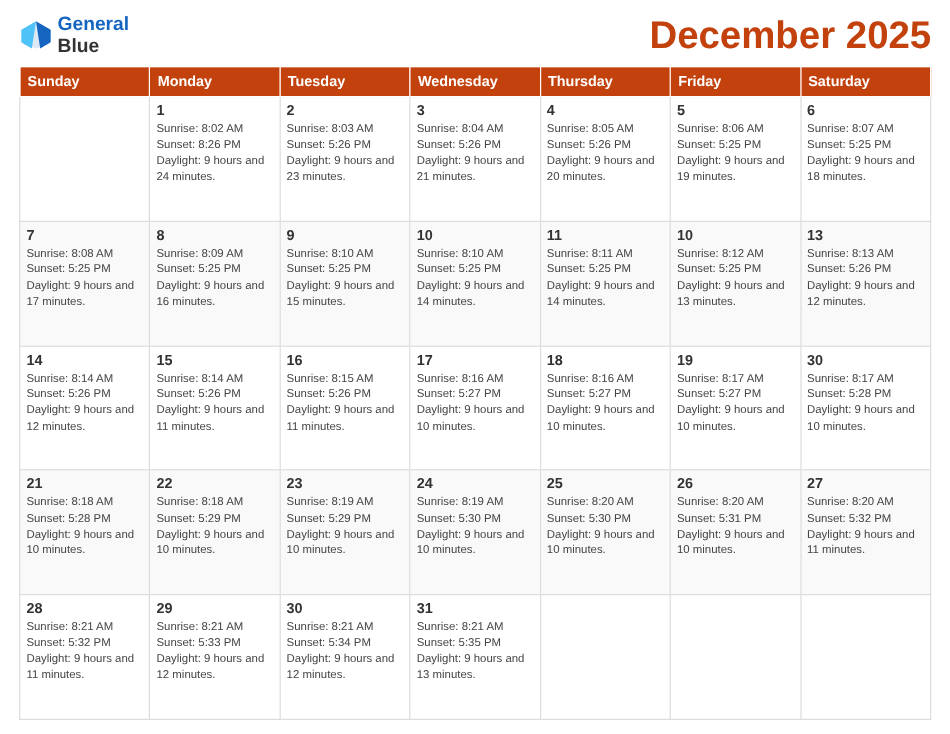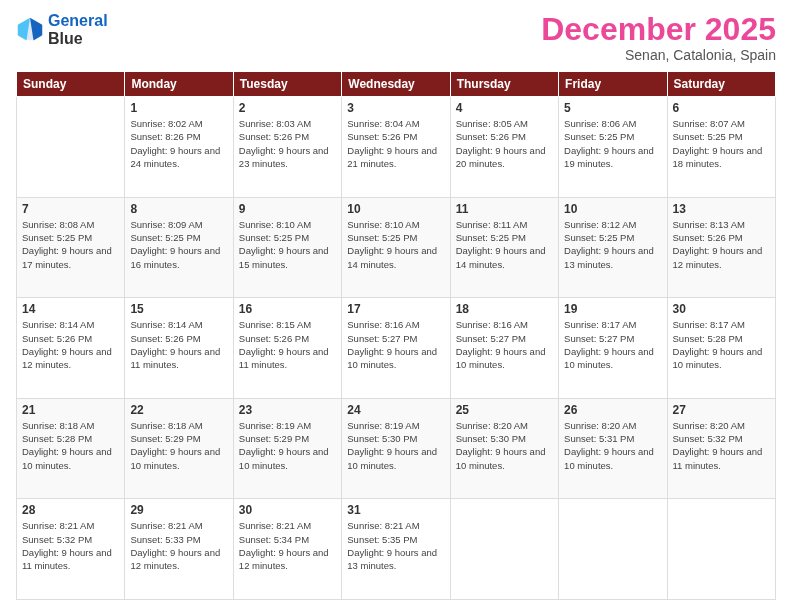"December 2025" .month-title { color: #ec4899 -> #c2410c }
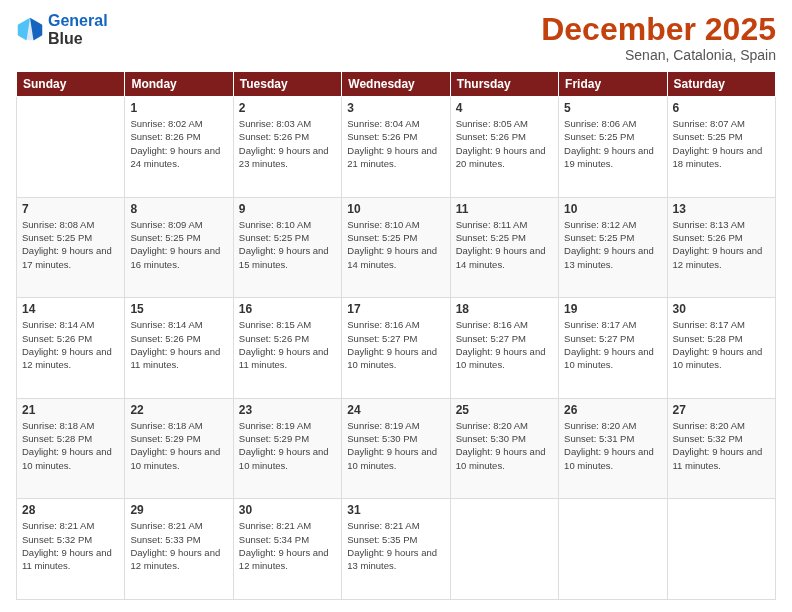"Senan, Catalonia, Spain" div.location { html: <div>Senan, Catalonia, Spain</div> -> none }
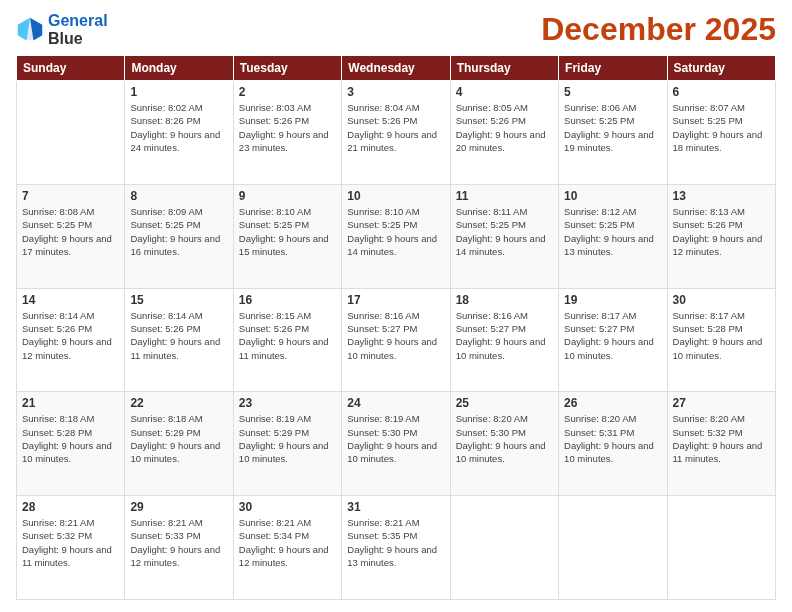"Sunday" .calendar thead tr th { background: #7f1d1d -> #c2410c }
